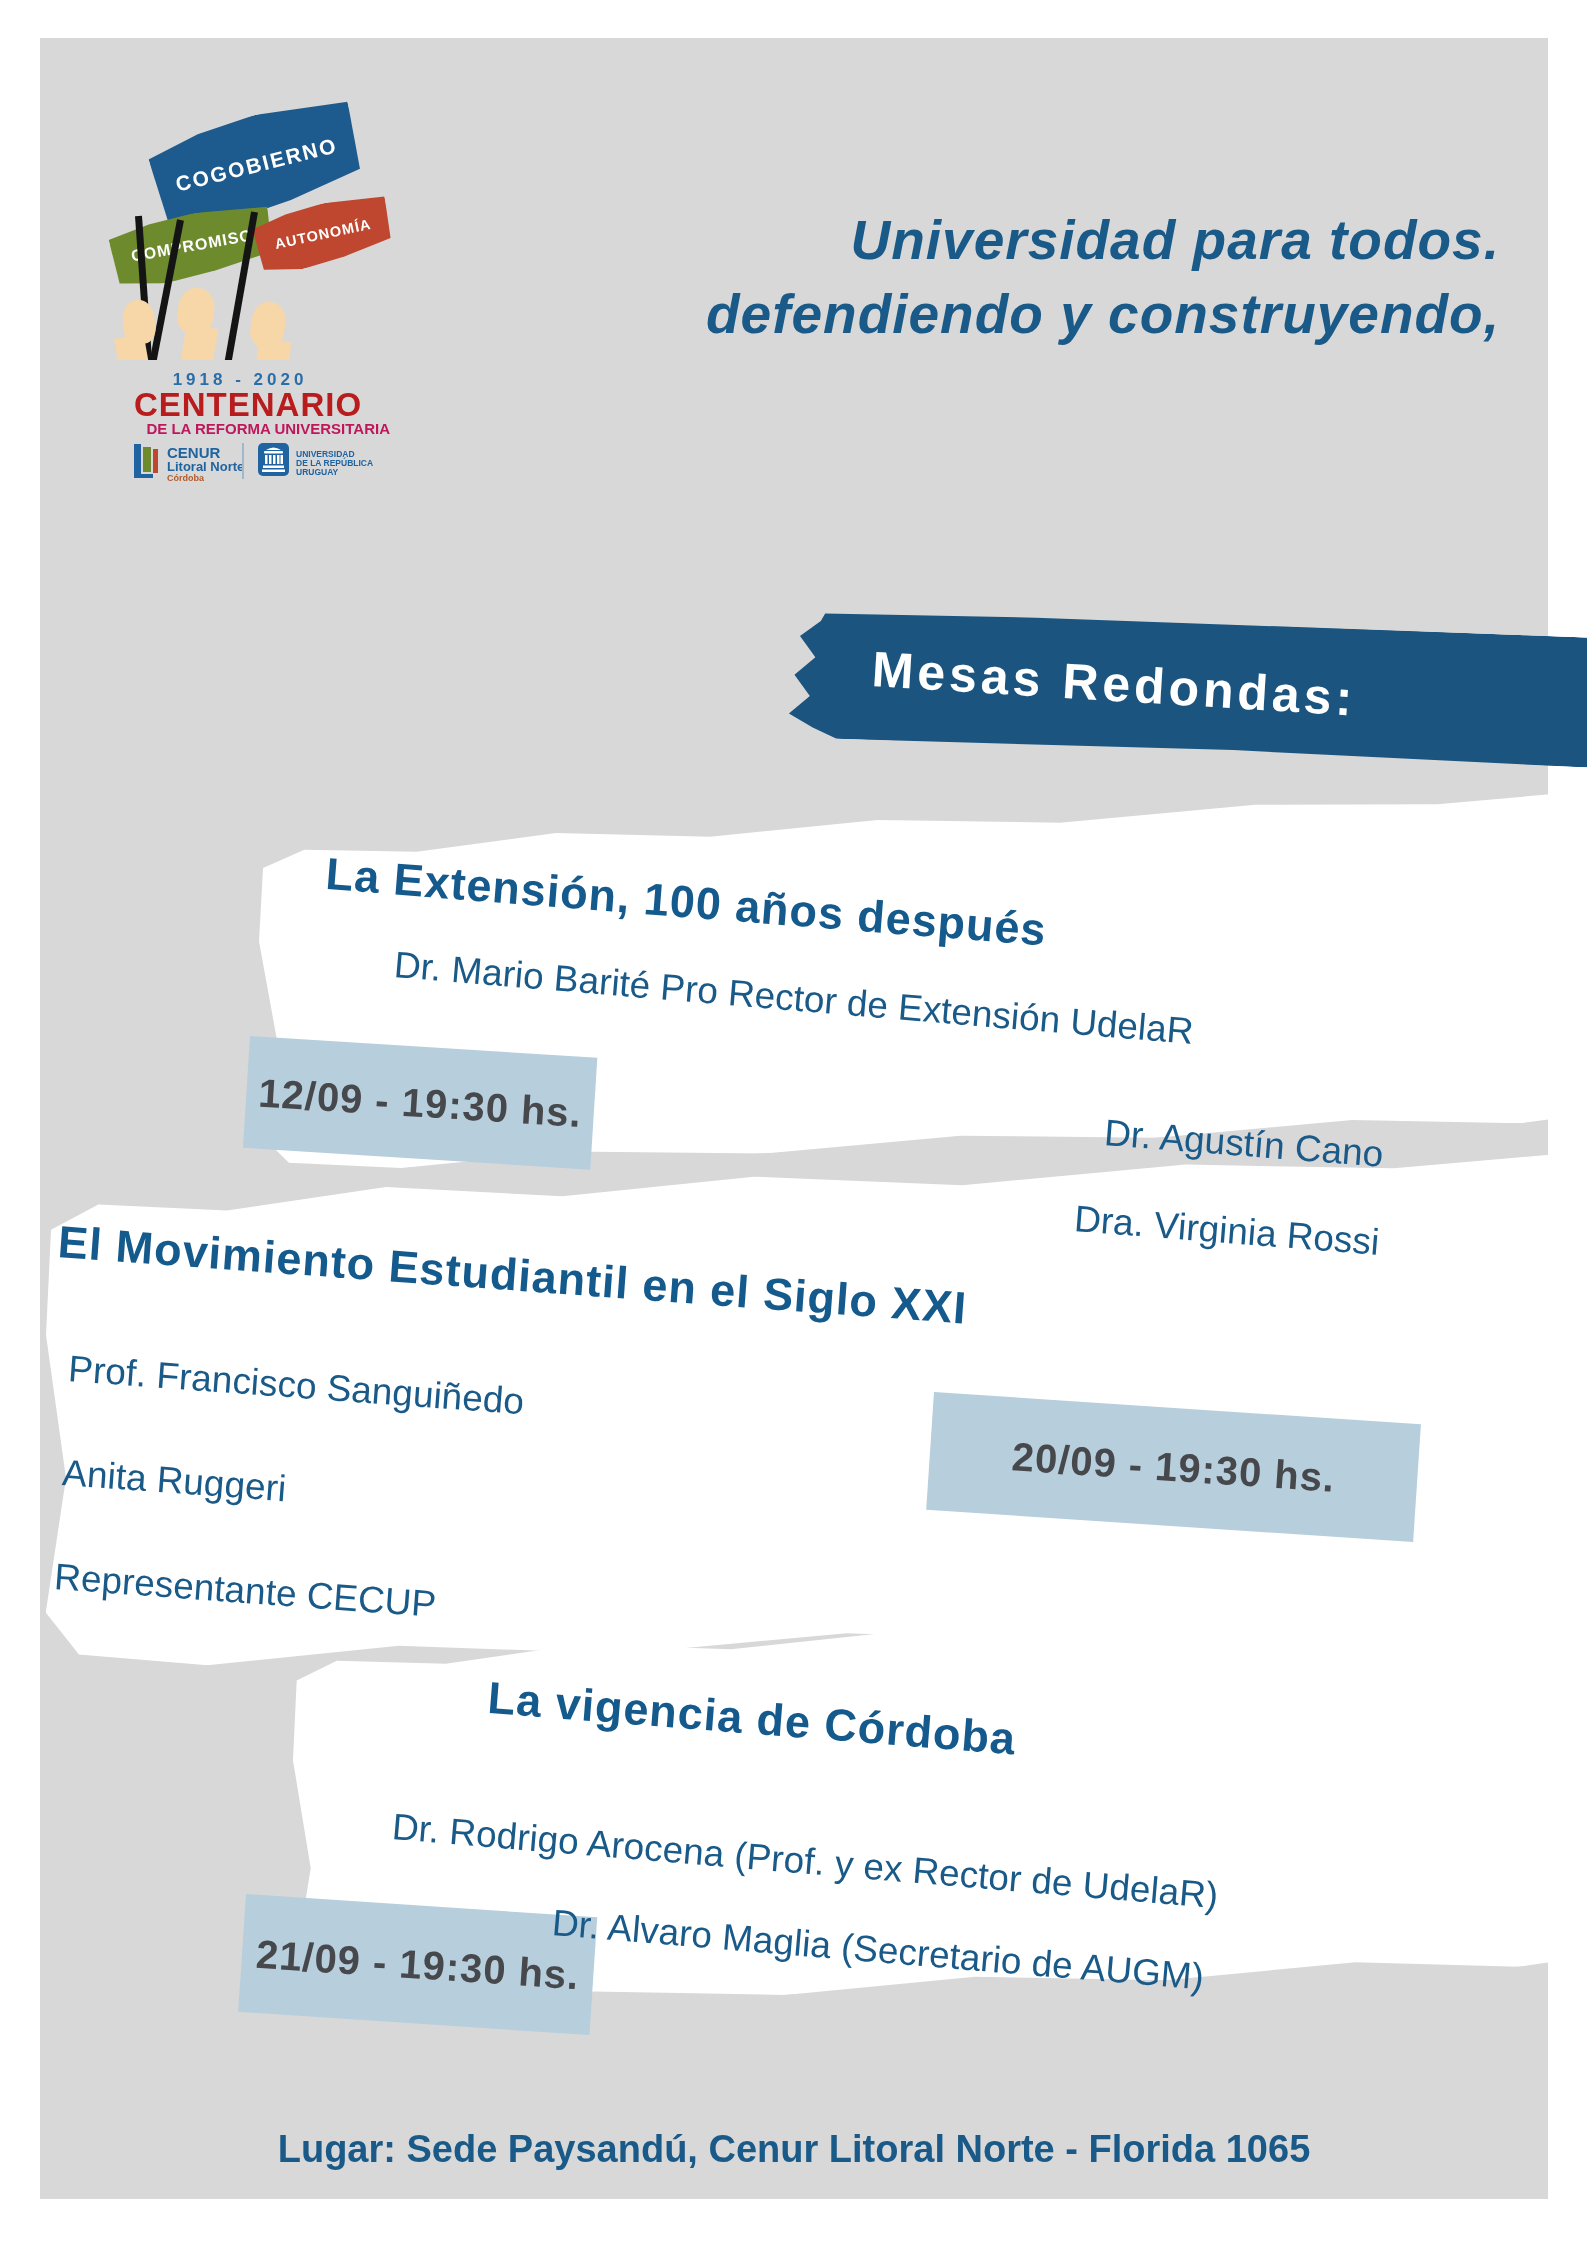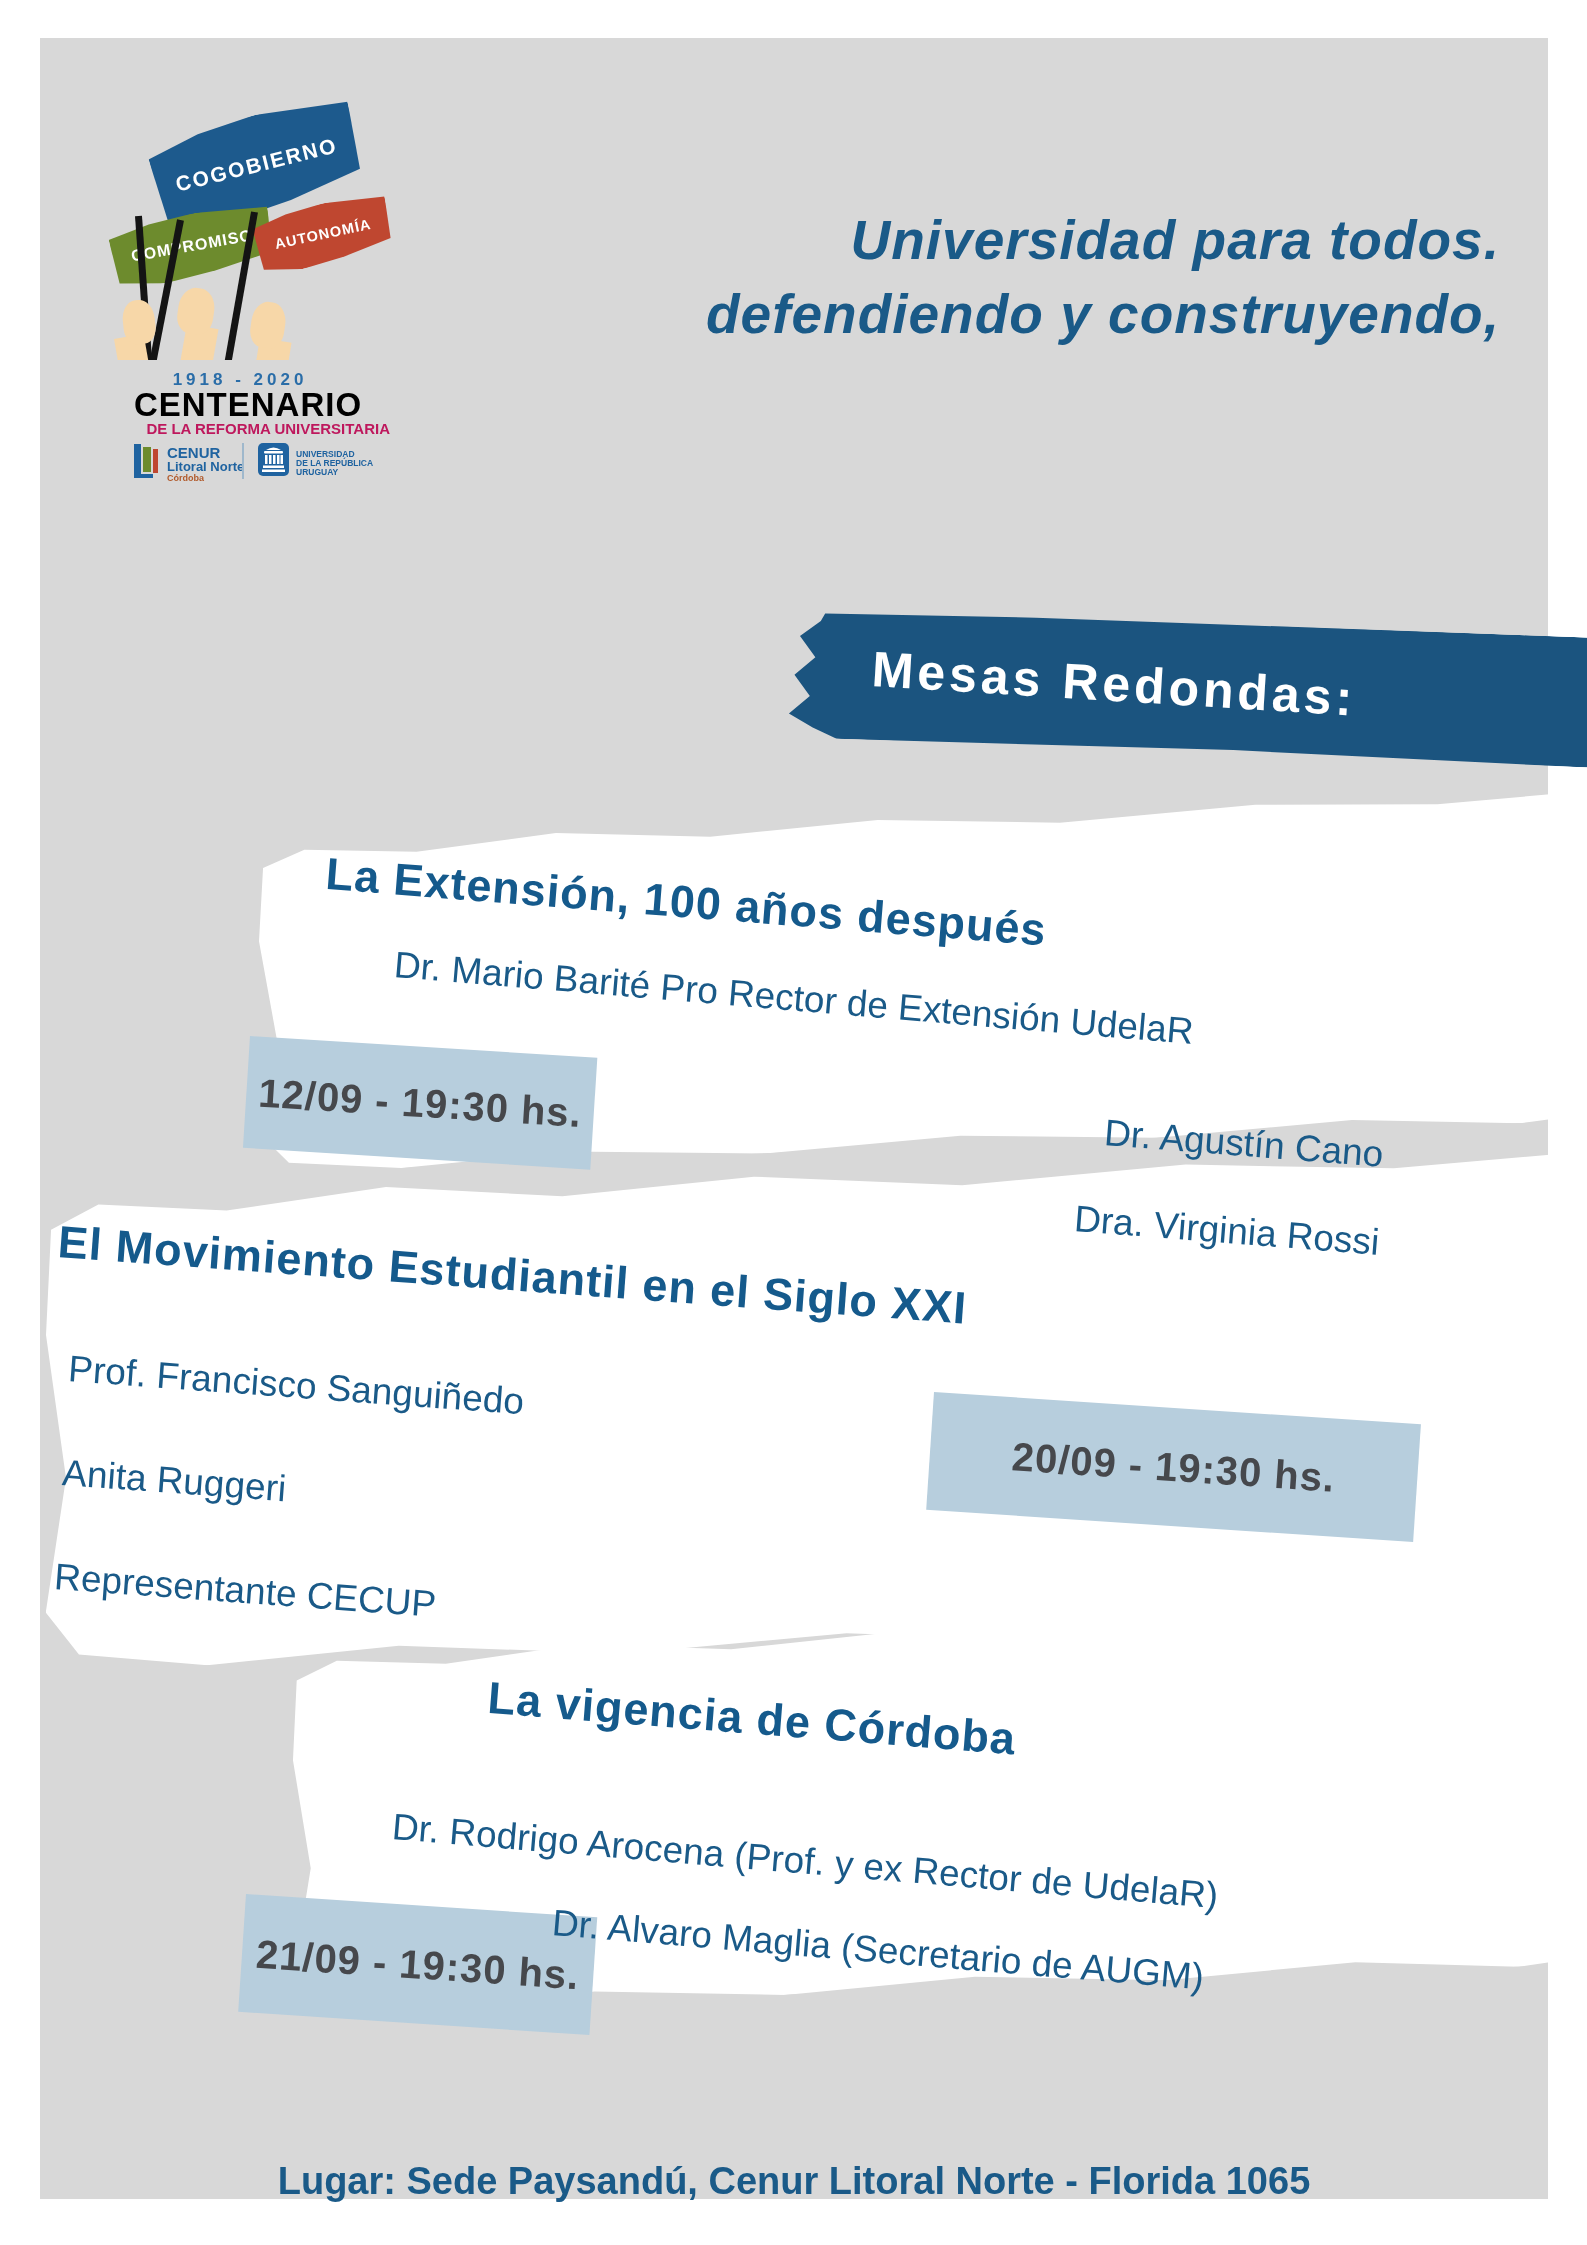"CENTENARIO" .centenario { color: #000000 -> #b91c1c }
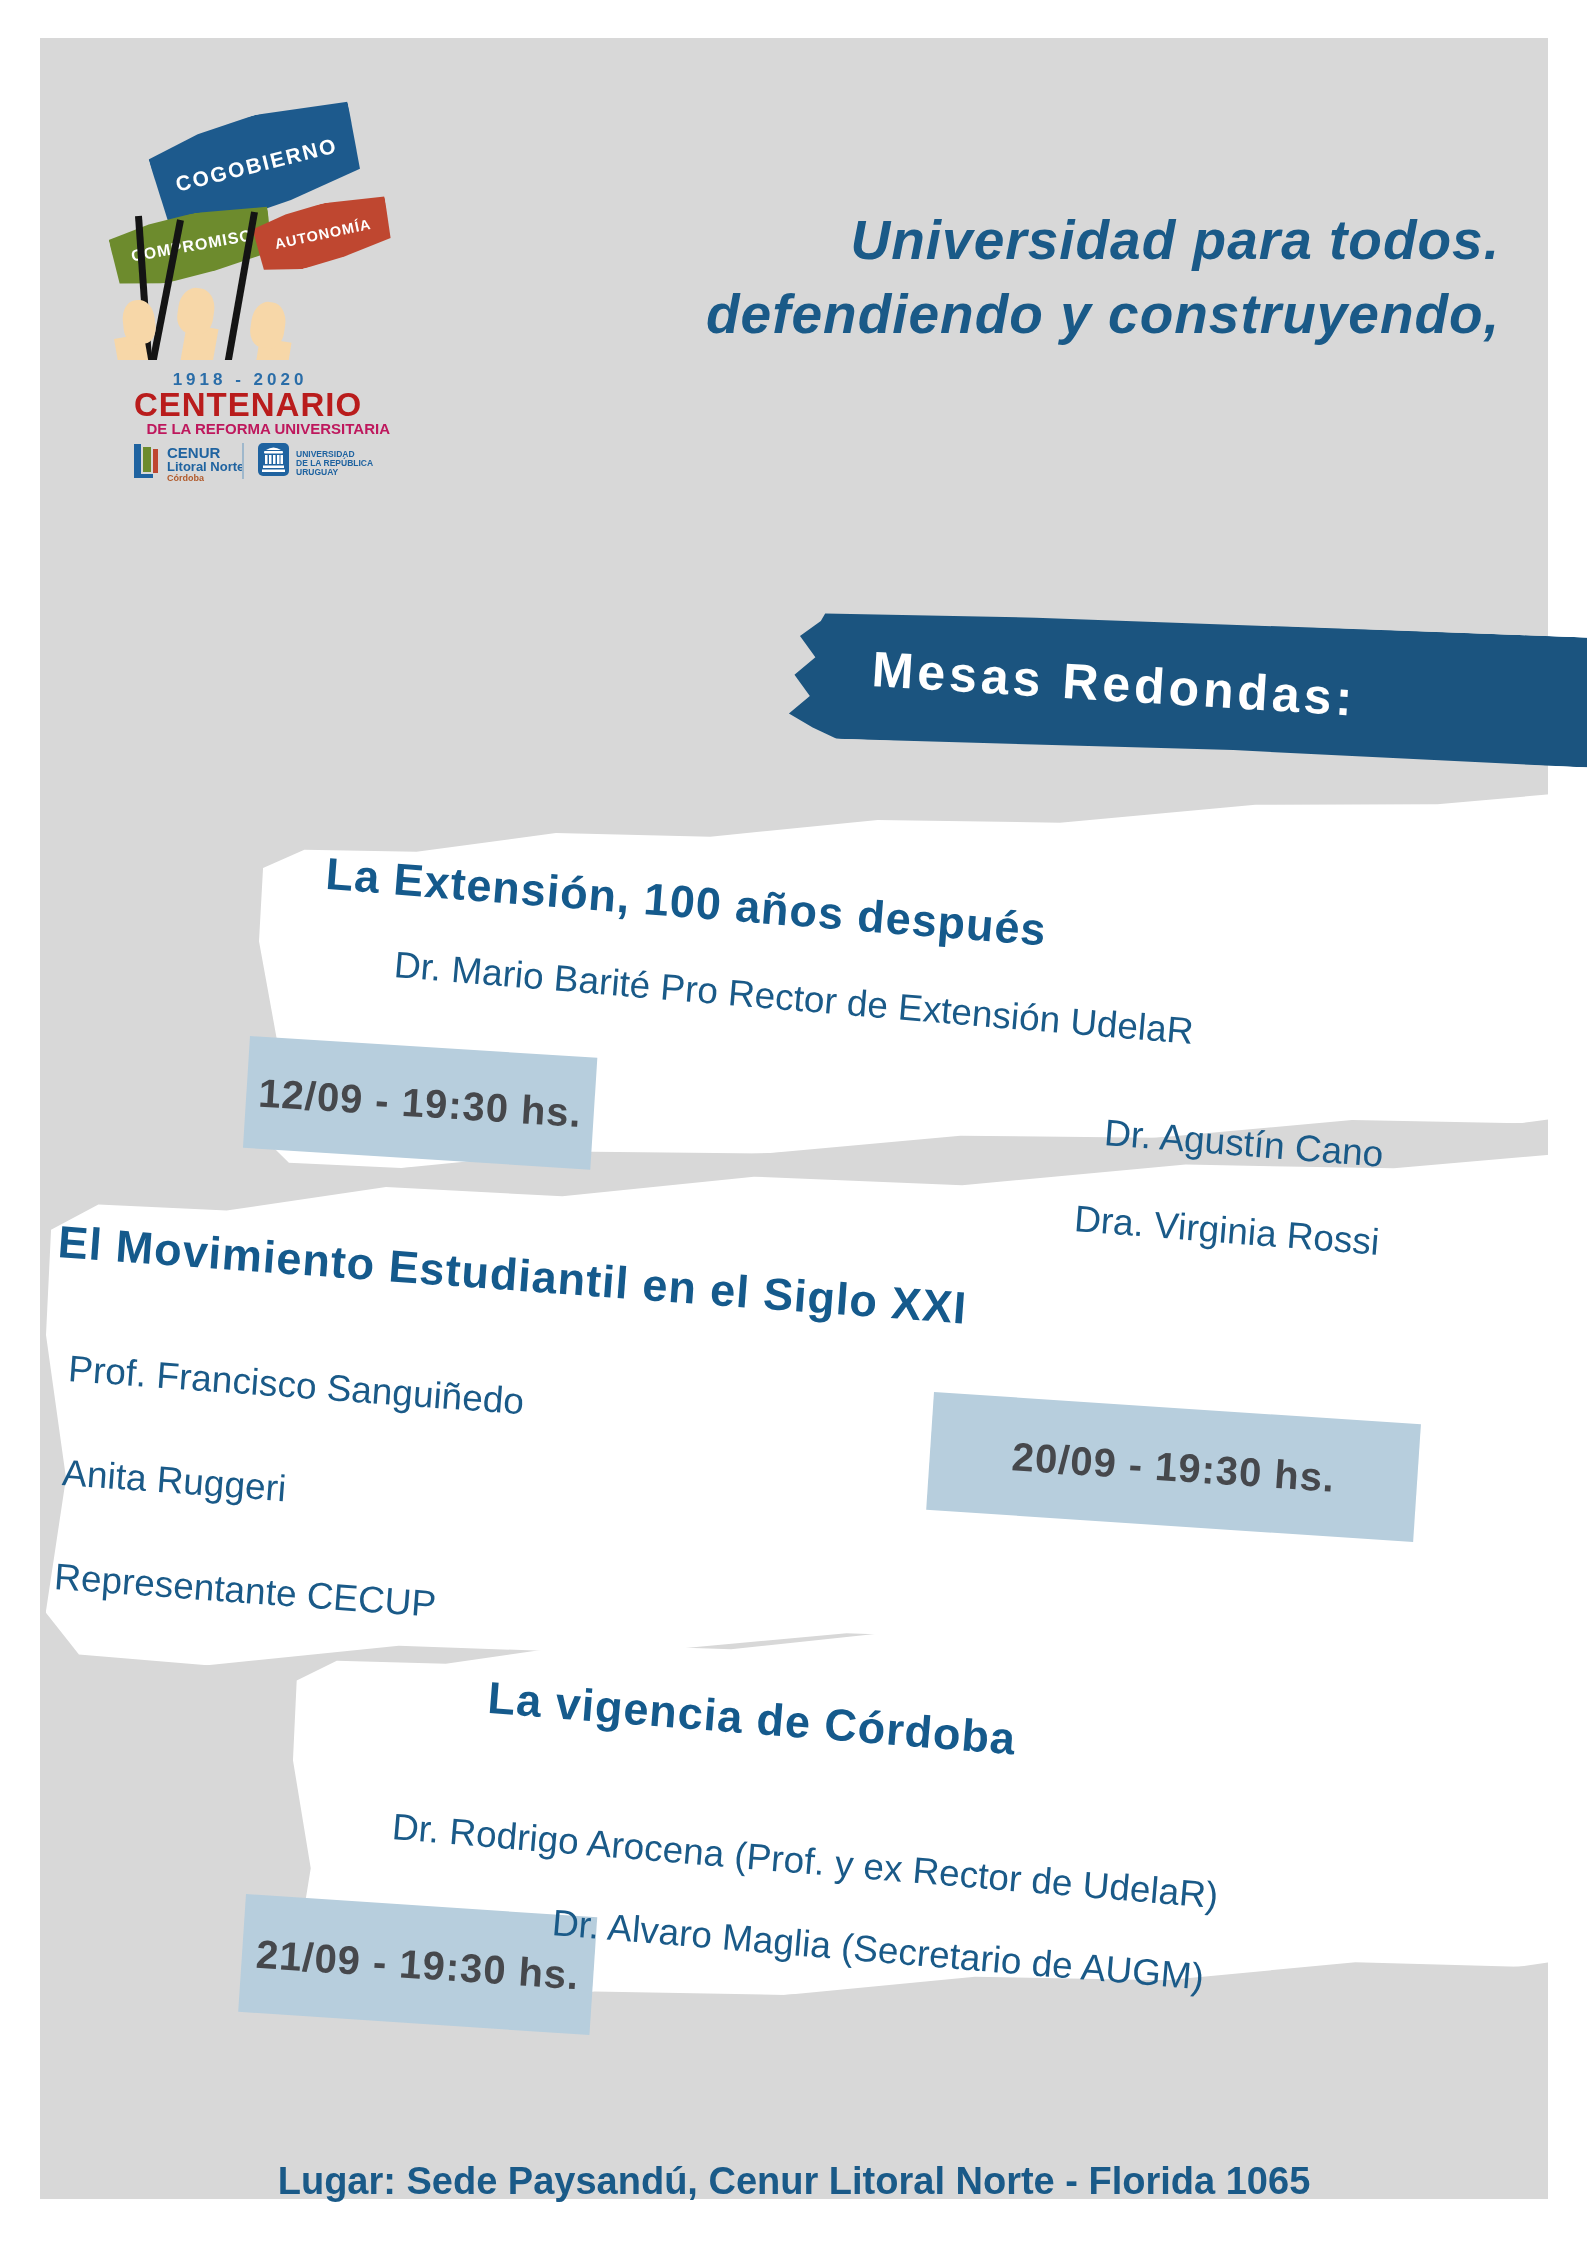"Lugar: Sede Paysandú, Cenur Litoral" .footer-location { margin-top: 32px -> none }
